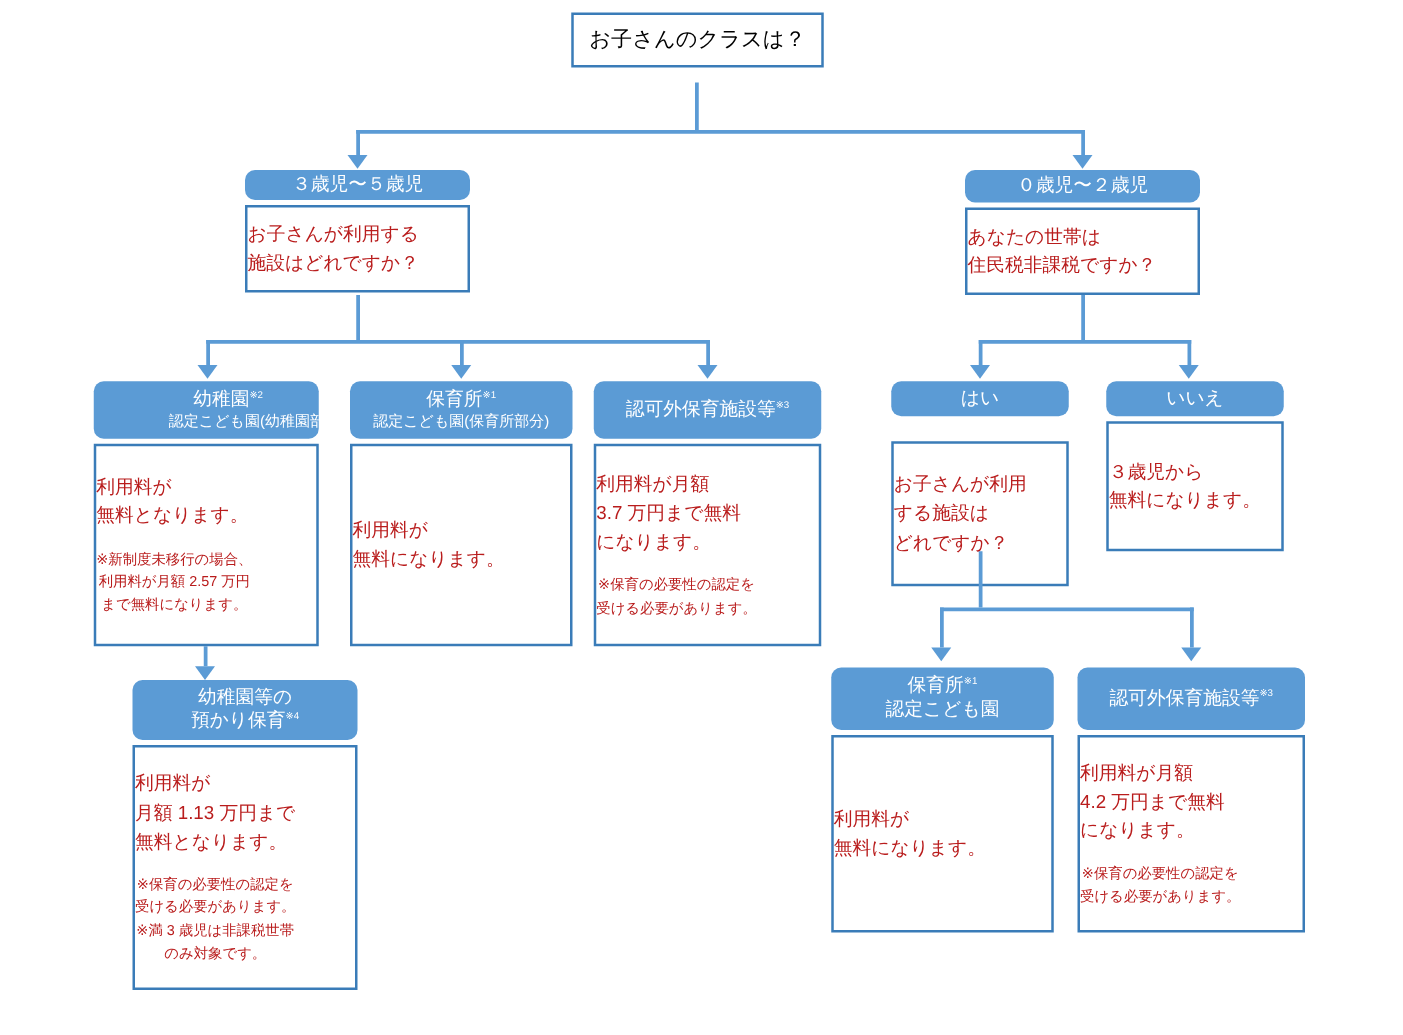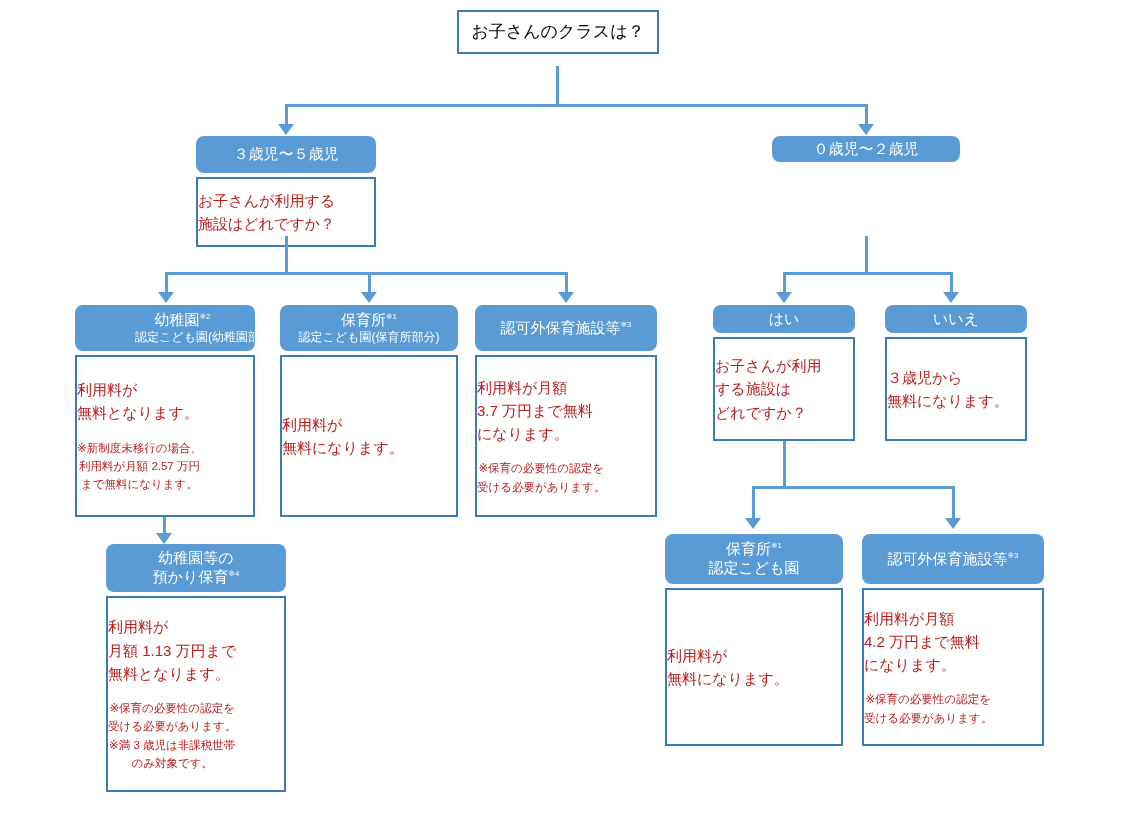"３歳児〜５歳児" div.node-header { height: 37px -> 24px }
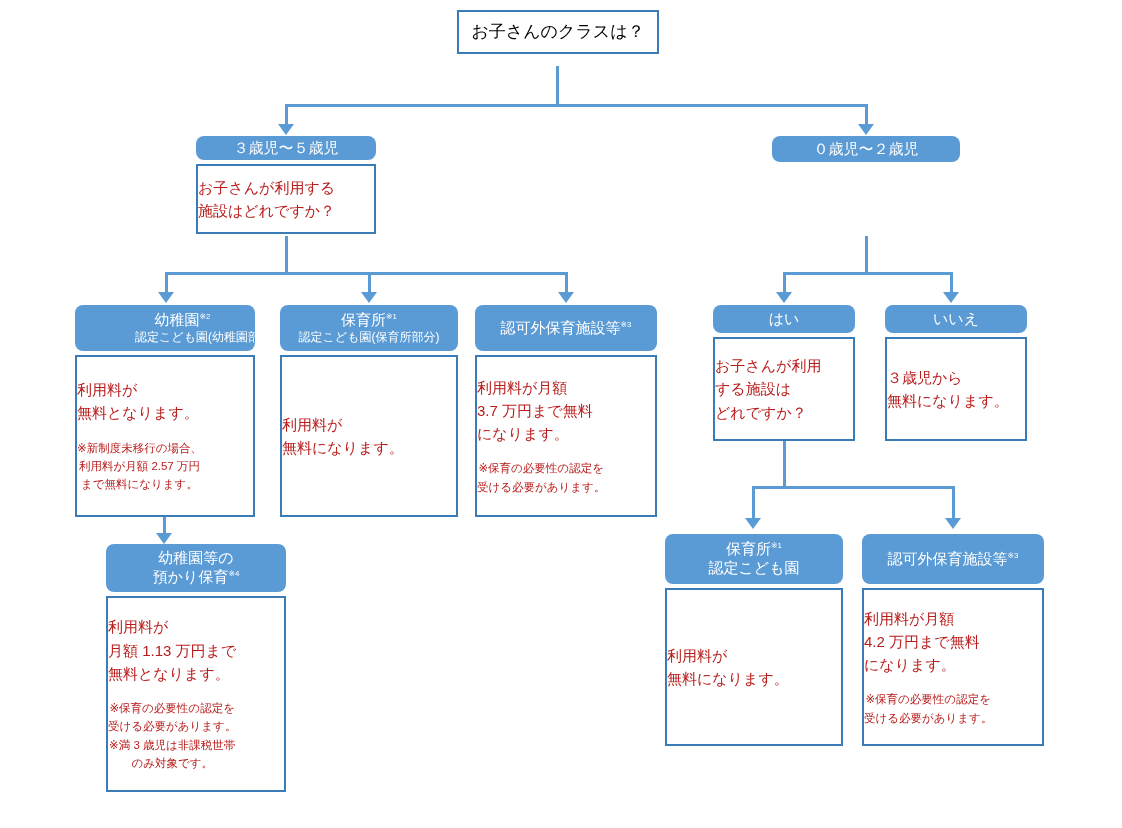"あなたの世帯は" div.node-body { html: none -> <div> <span>あなたの世帯は</span> <span>住民税非課税ですか？</span> </div> }
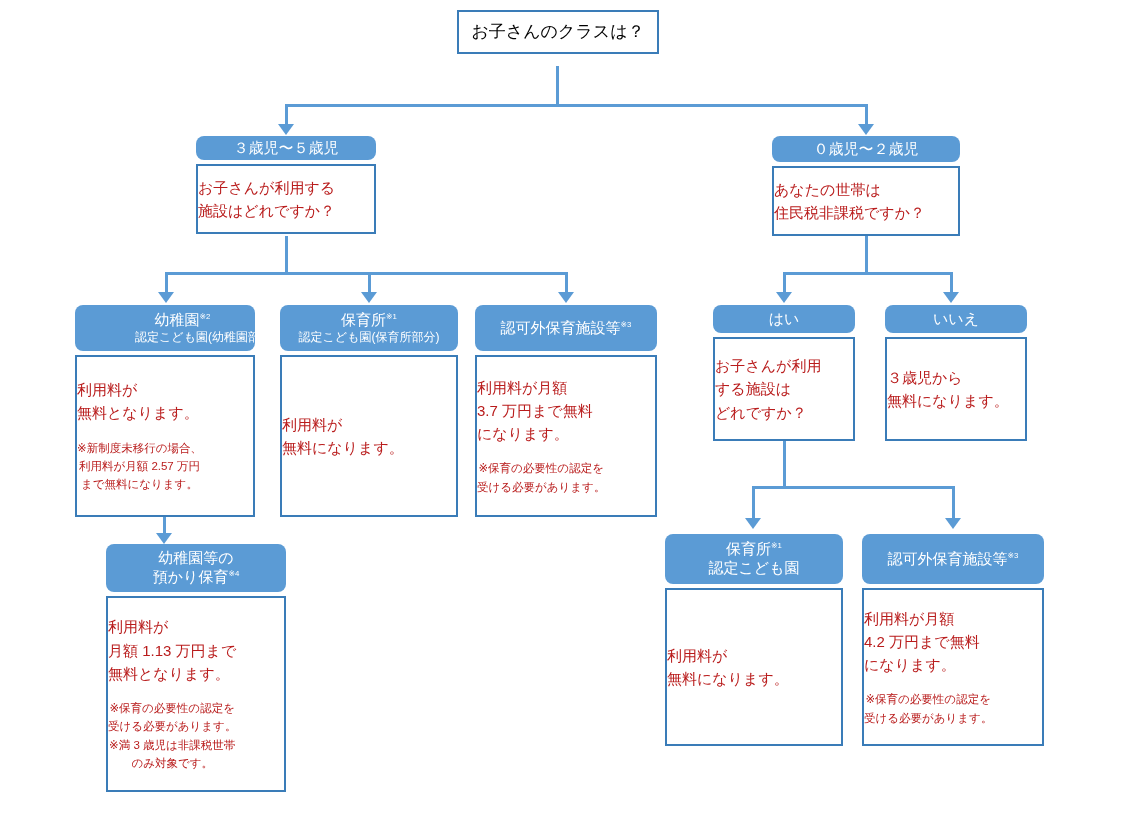"お子さんが利用" div.node-body { height: 104px -> 116px; margin-top: 4px -> 20px }
